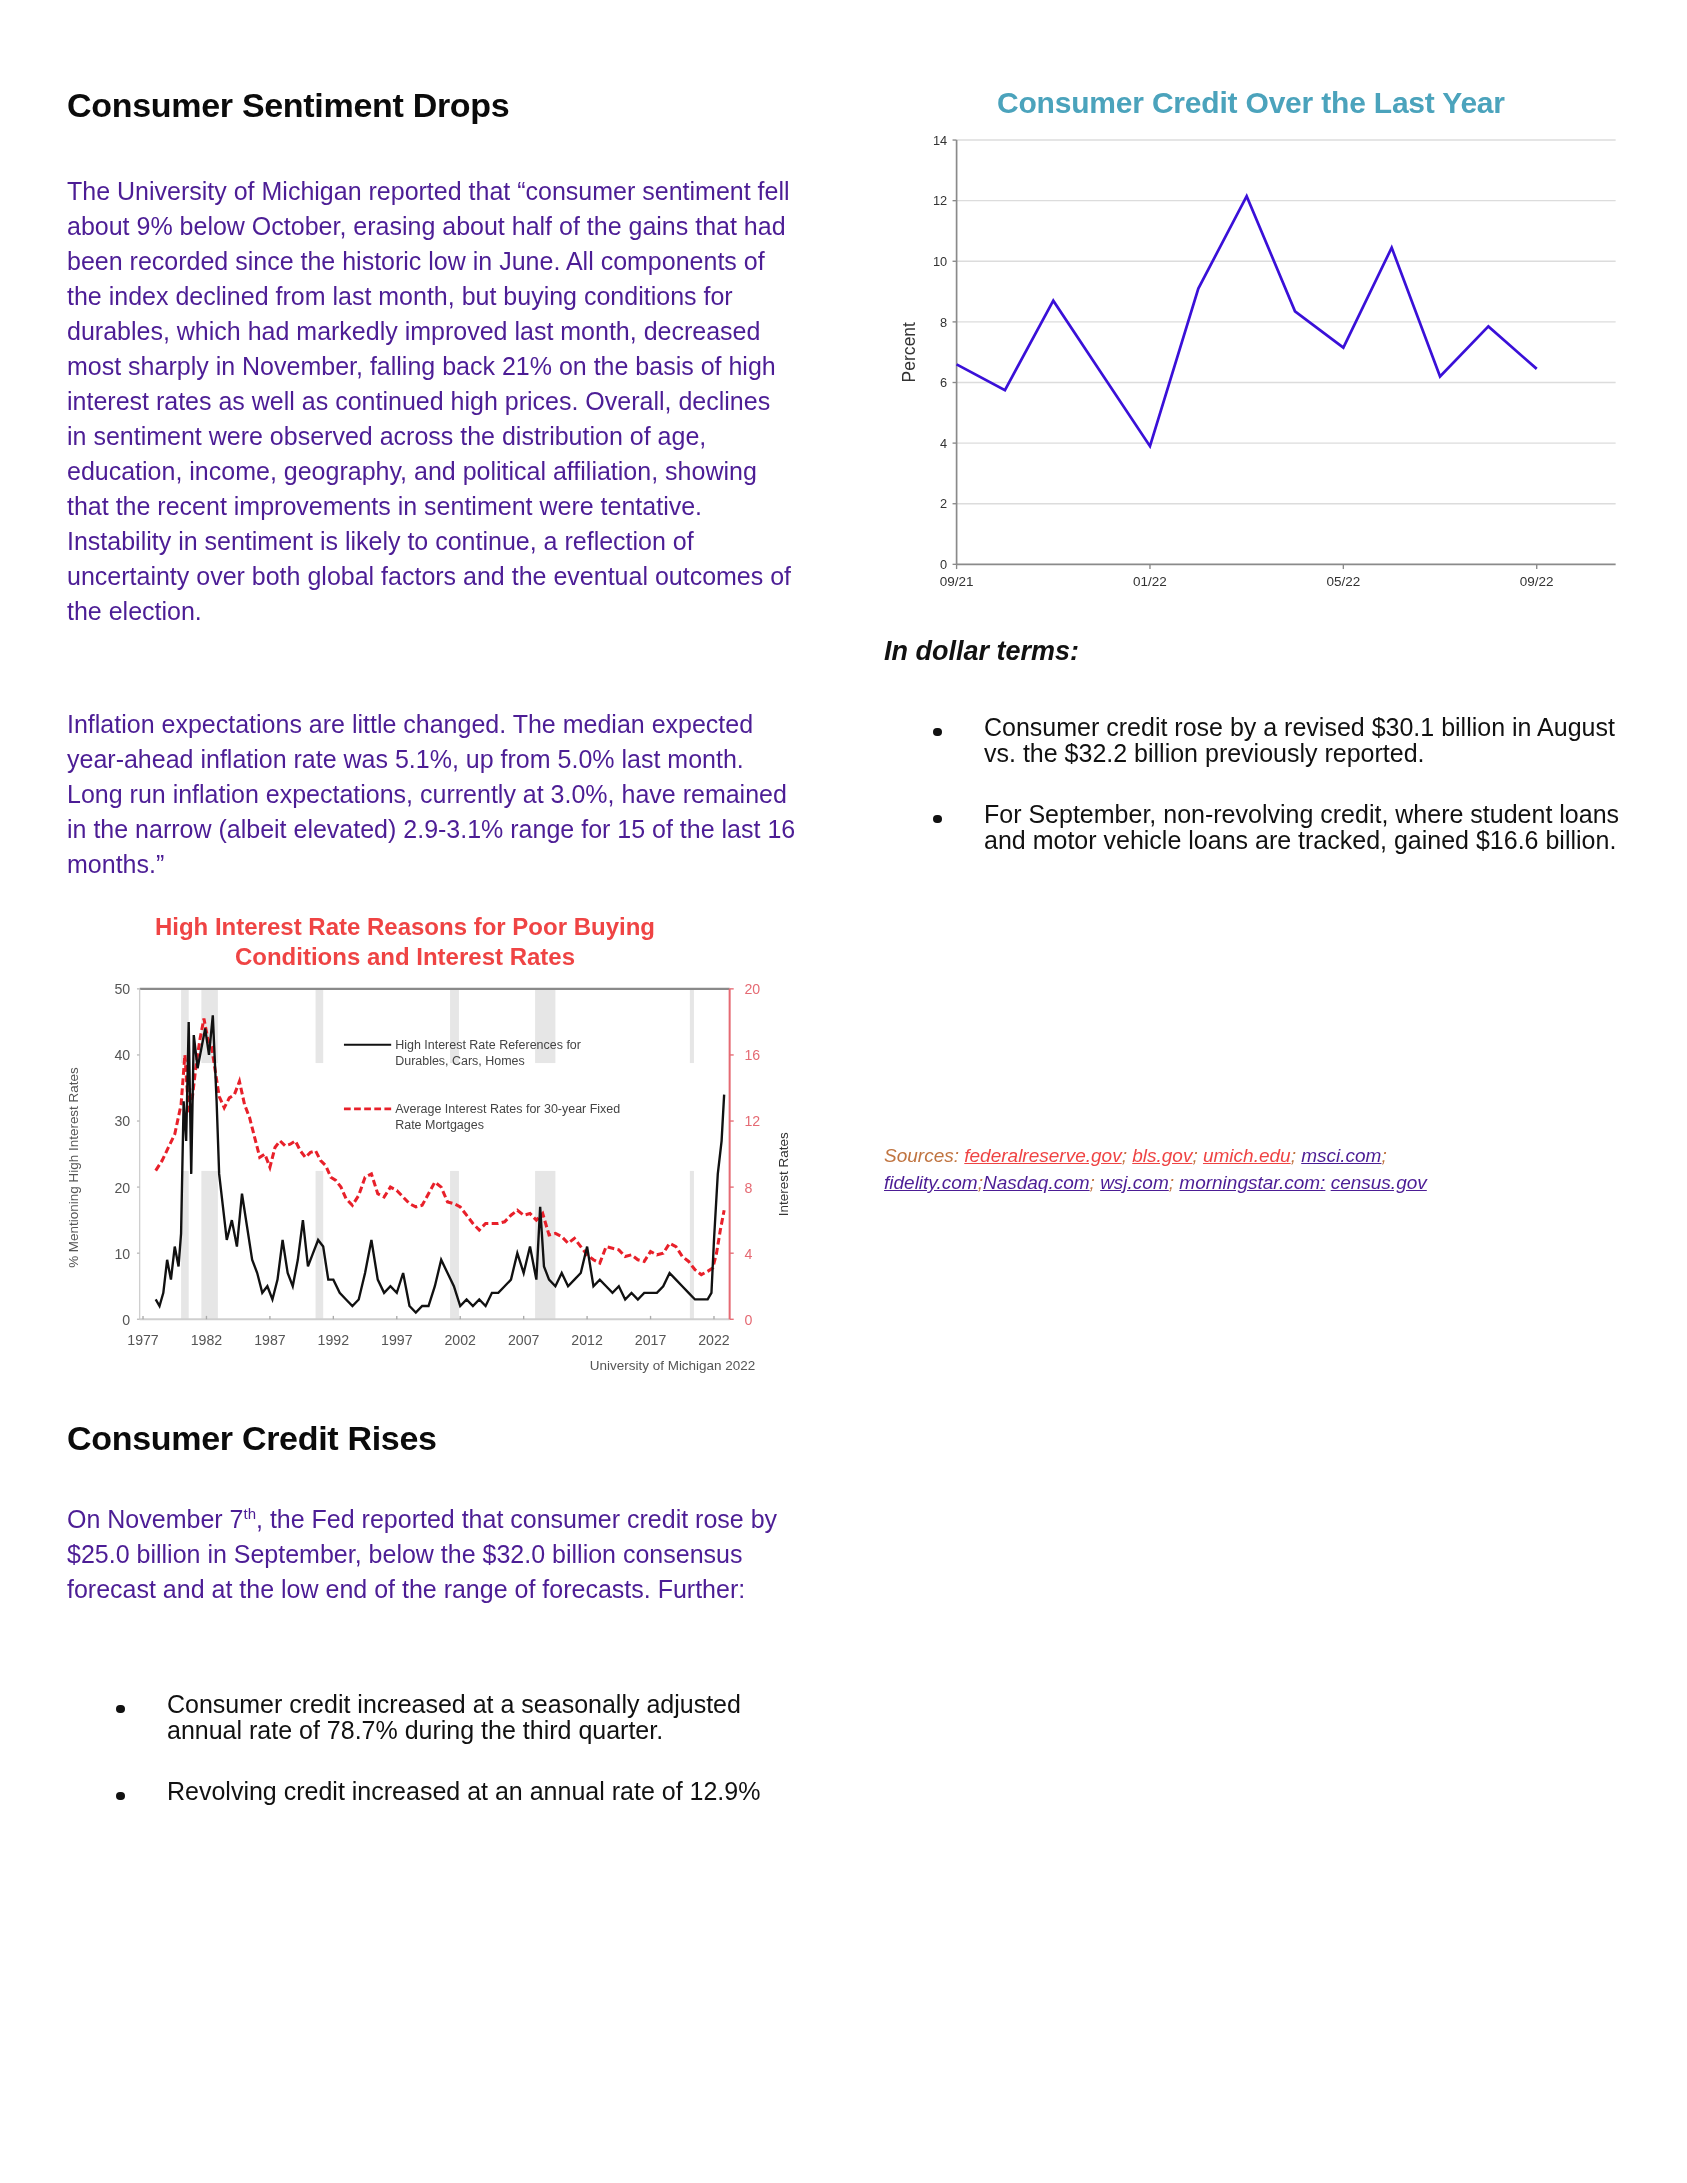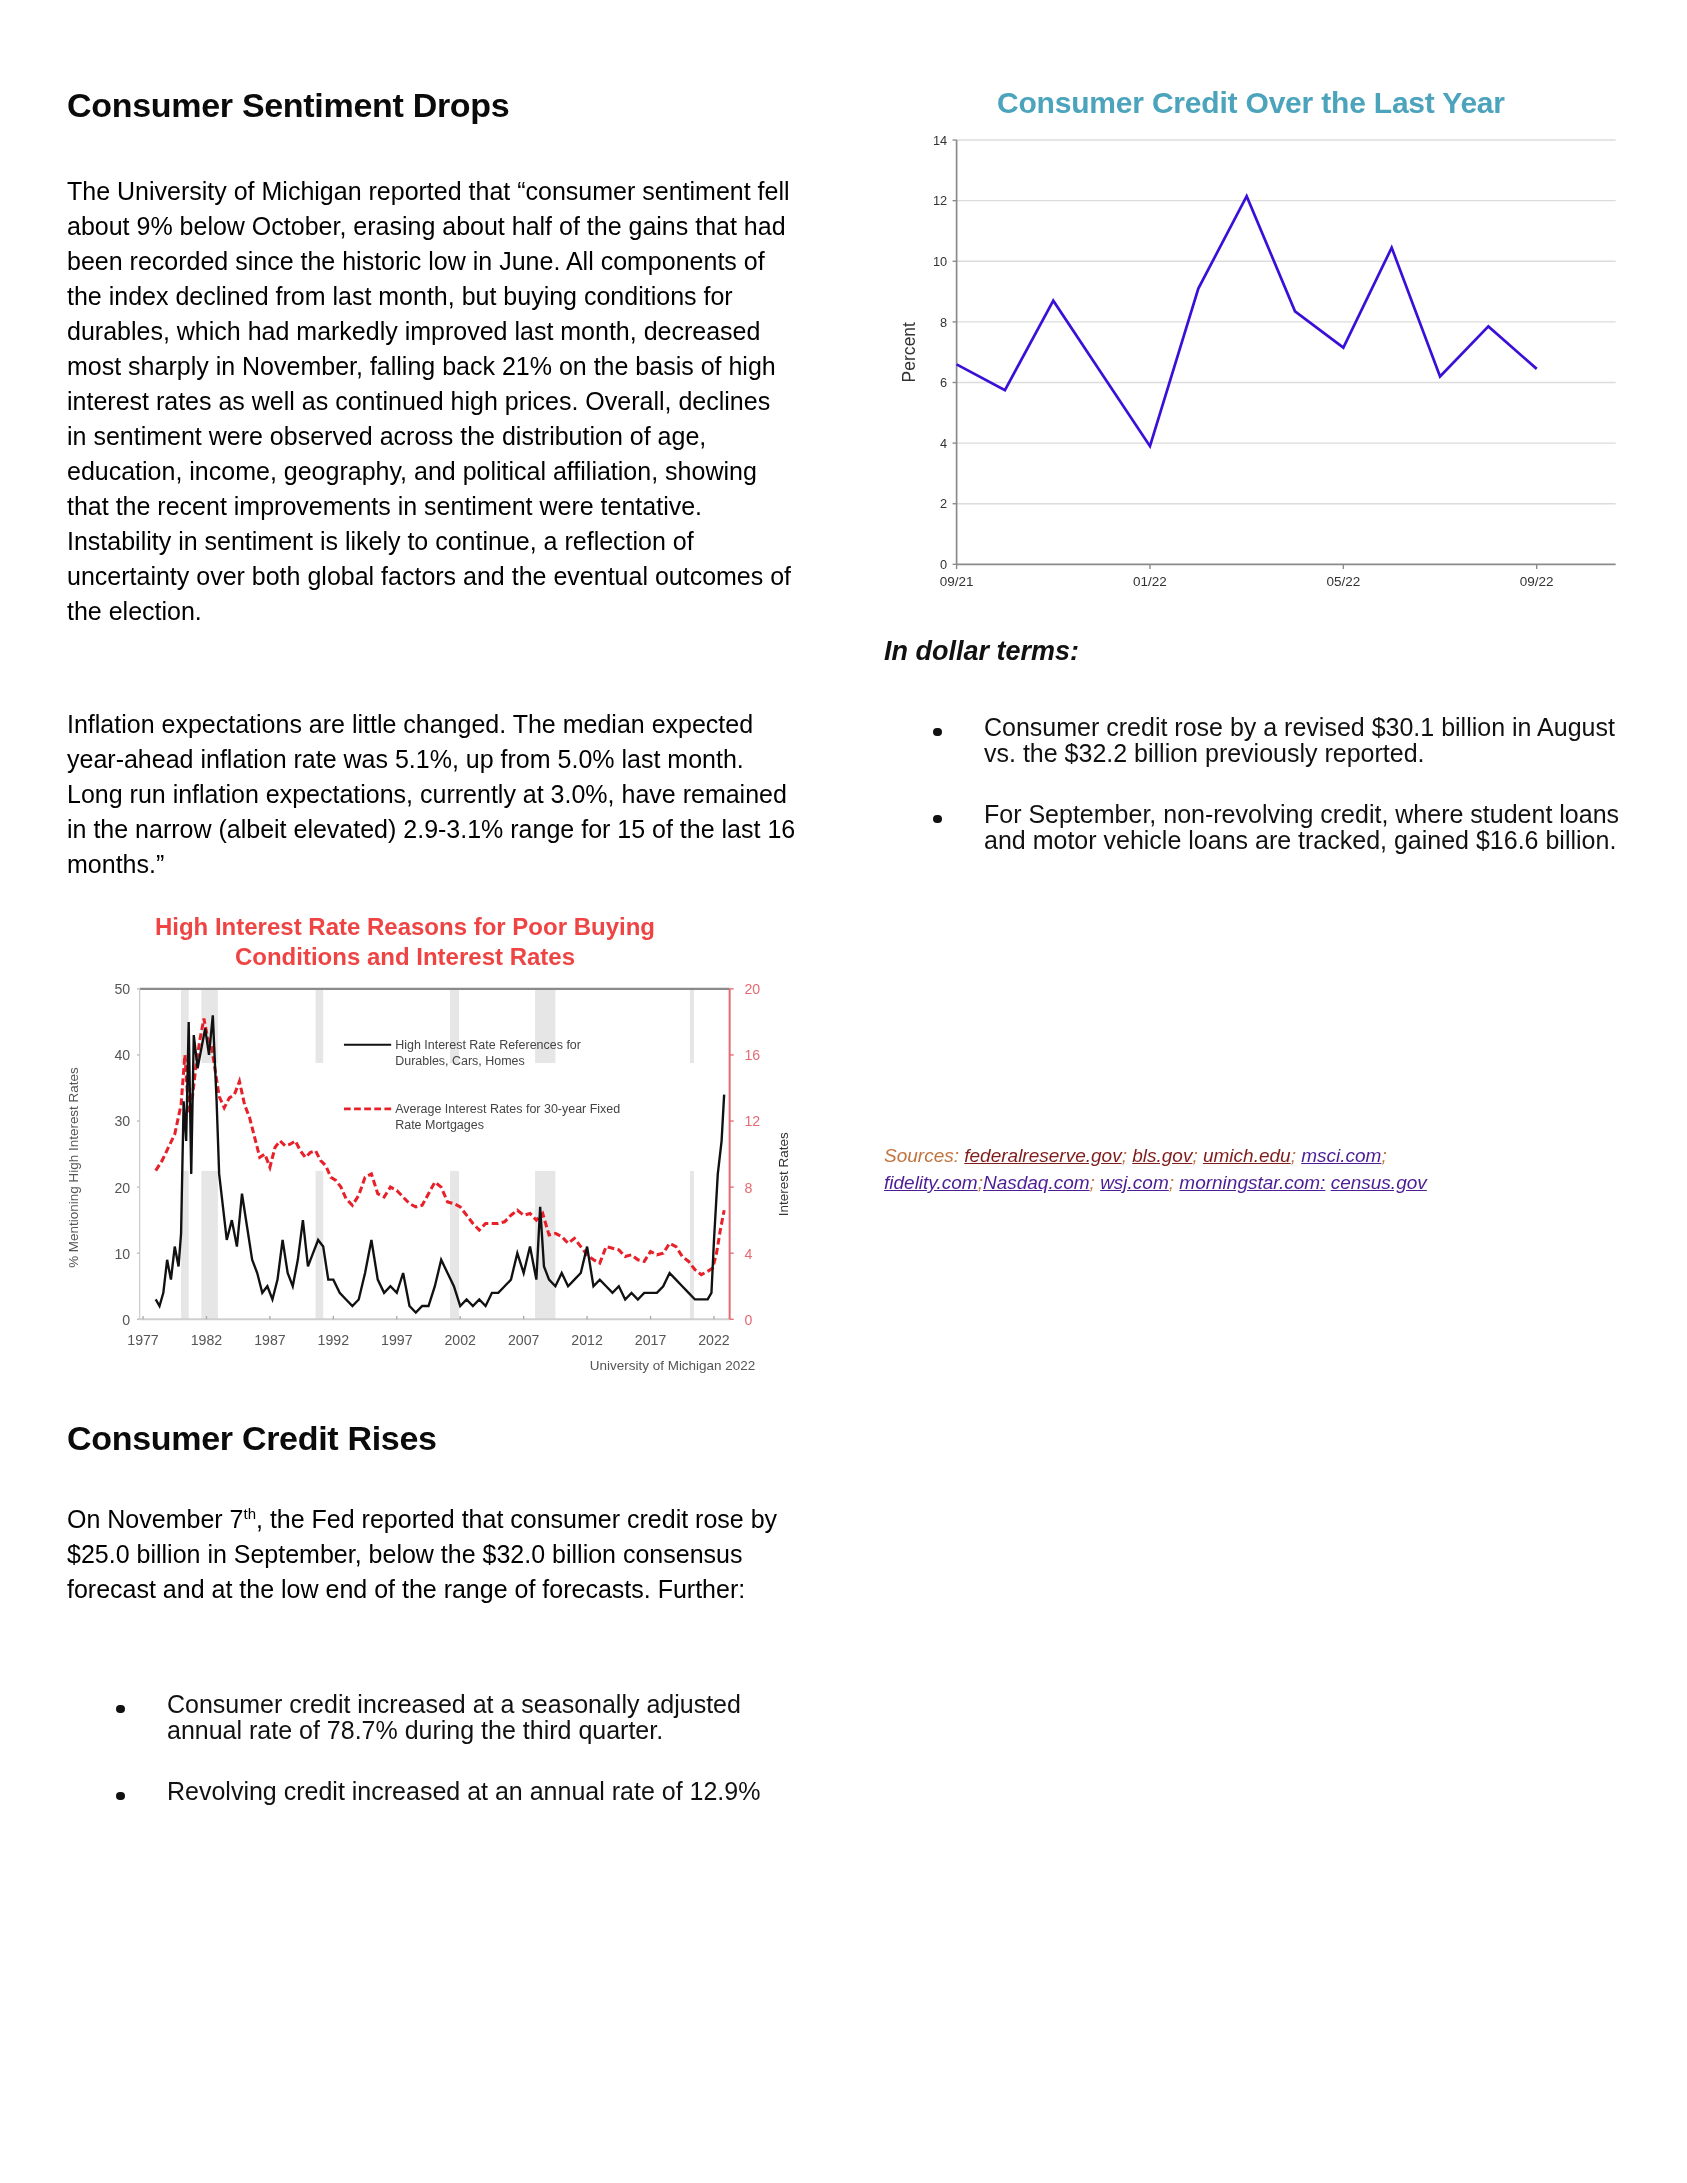"The University of Michigan reported" .para { color: #000000 -> #4c1d95 }
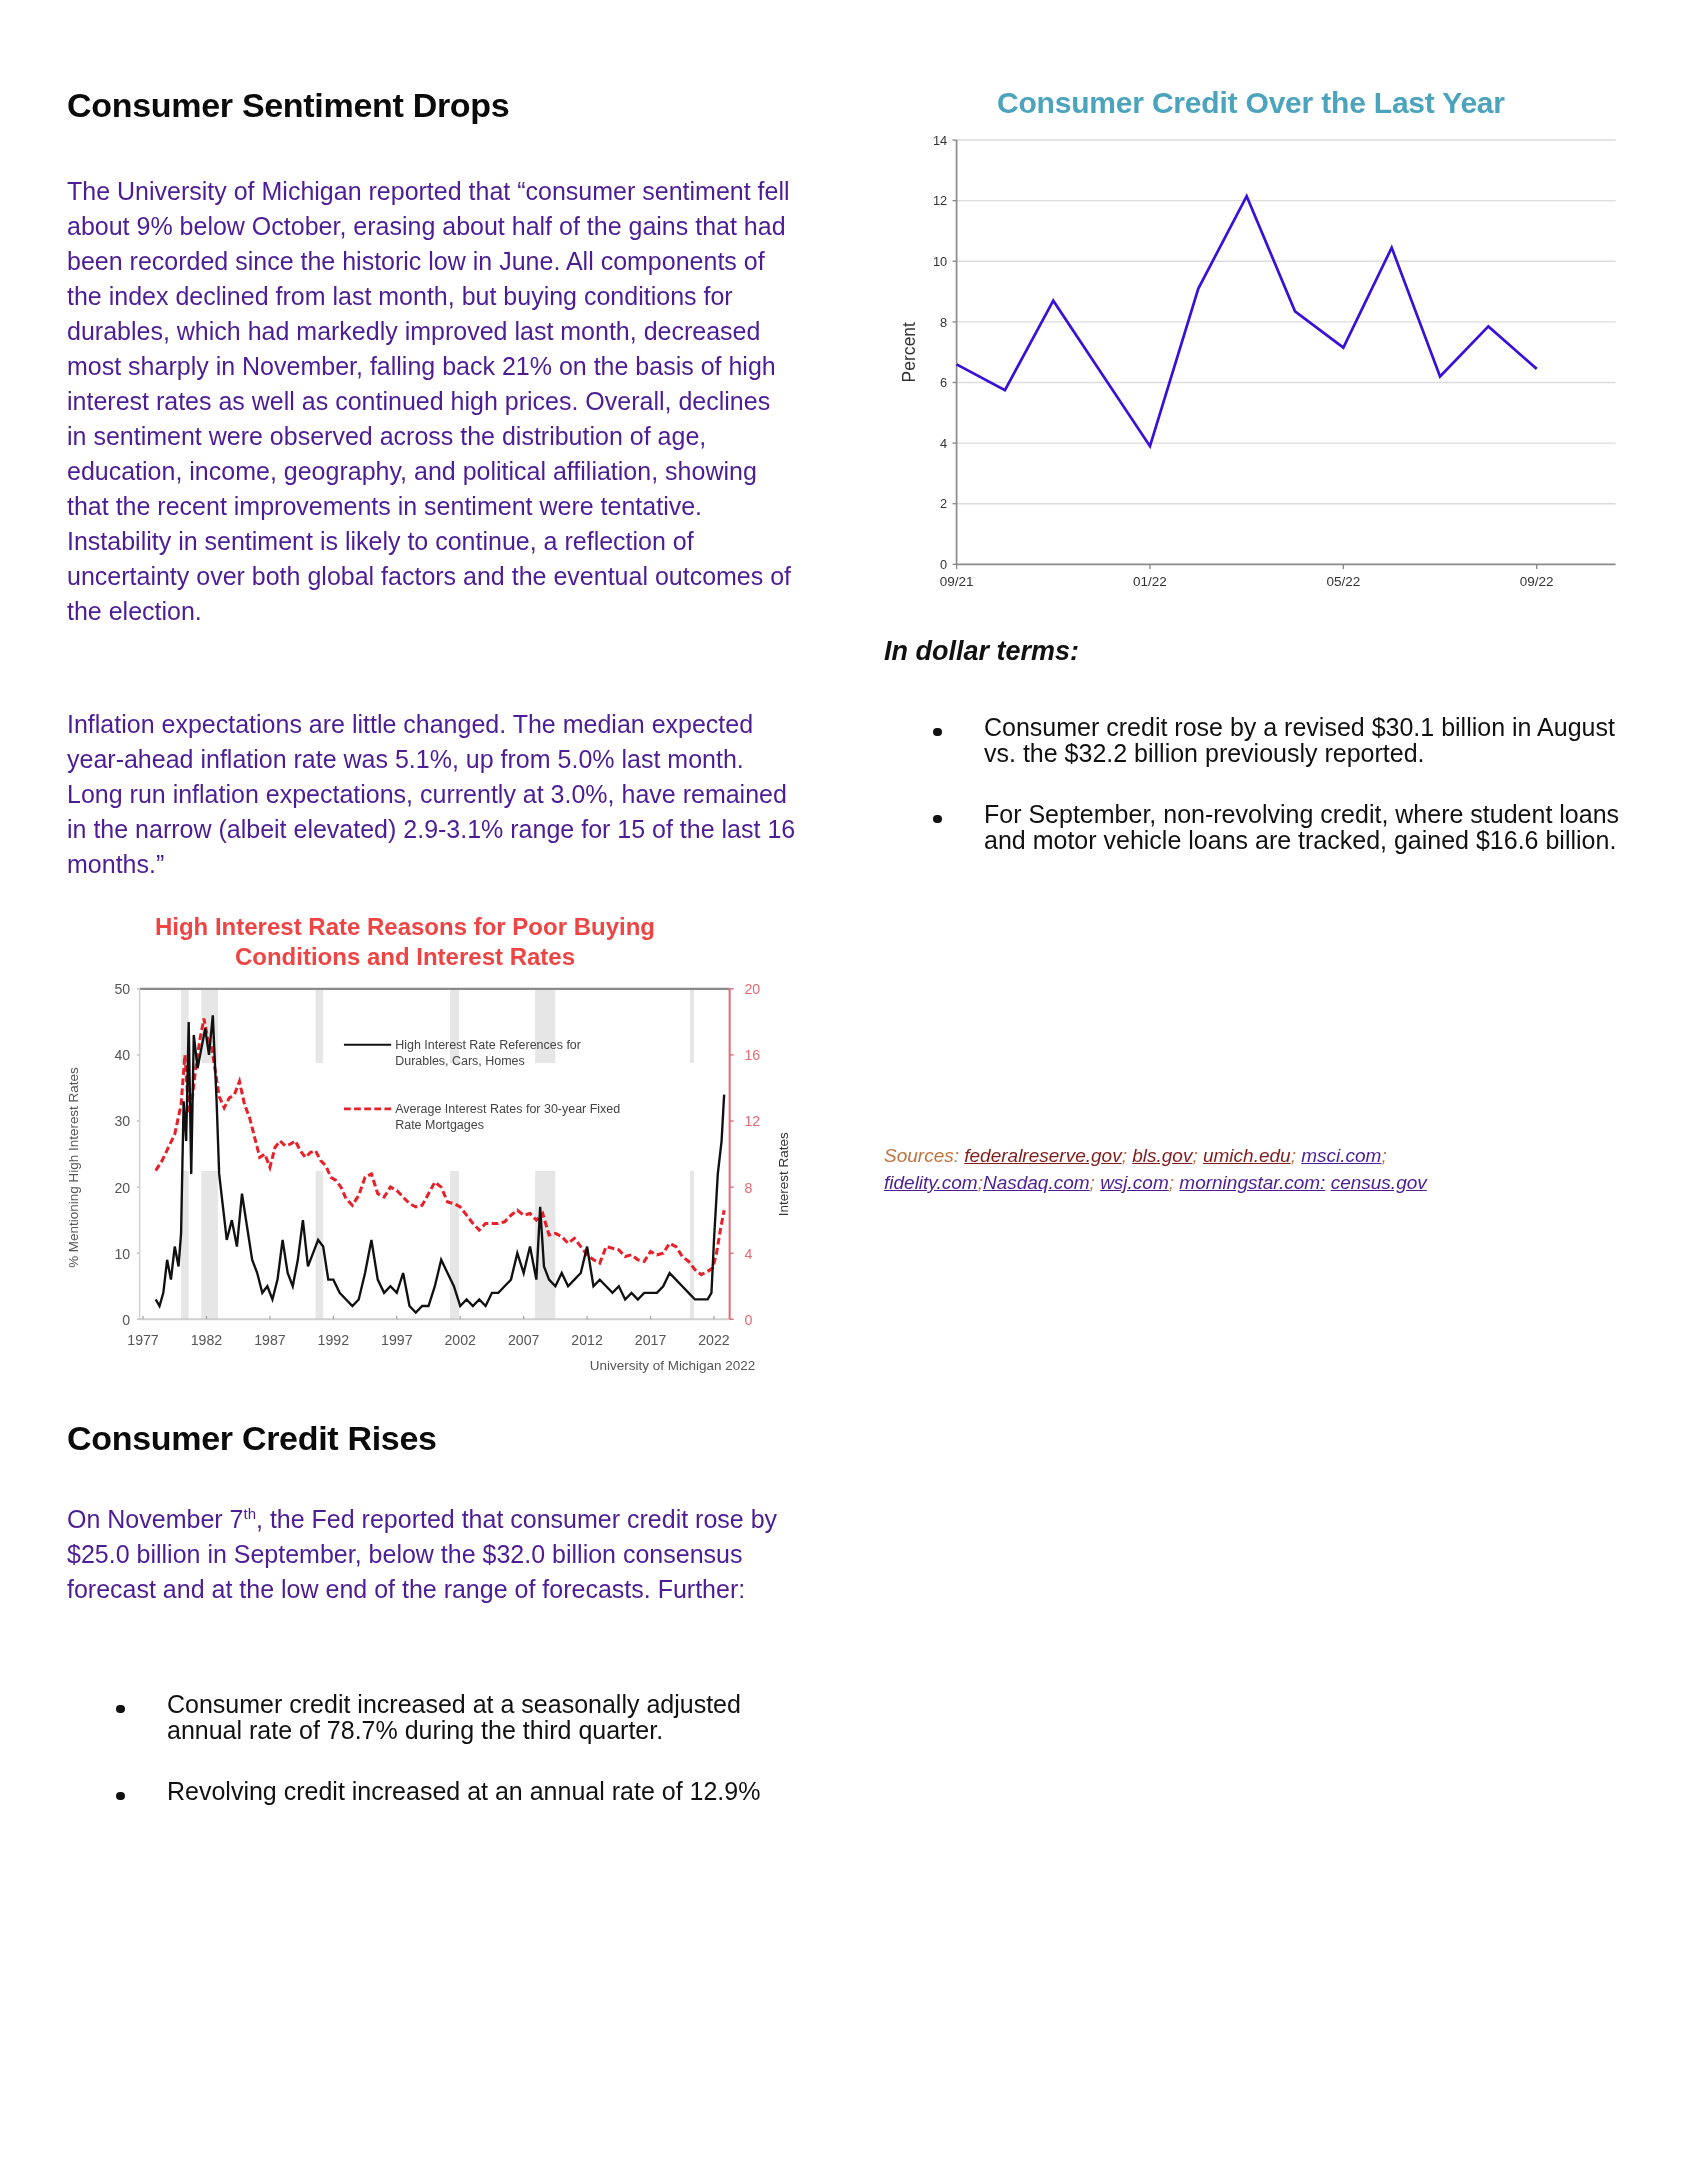"federalreserve.gov" .sources a.blue { color: #7f1d1d -> #ef4444 }
